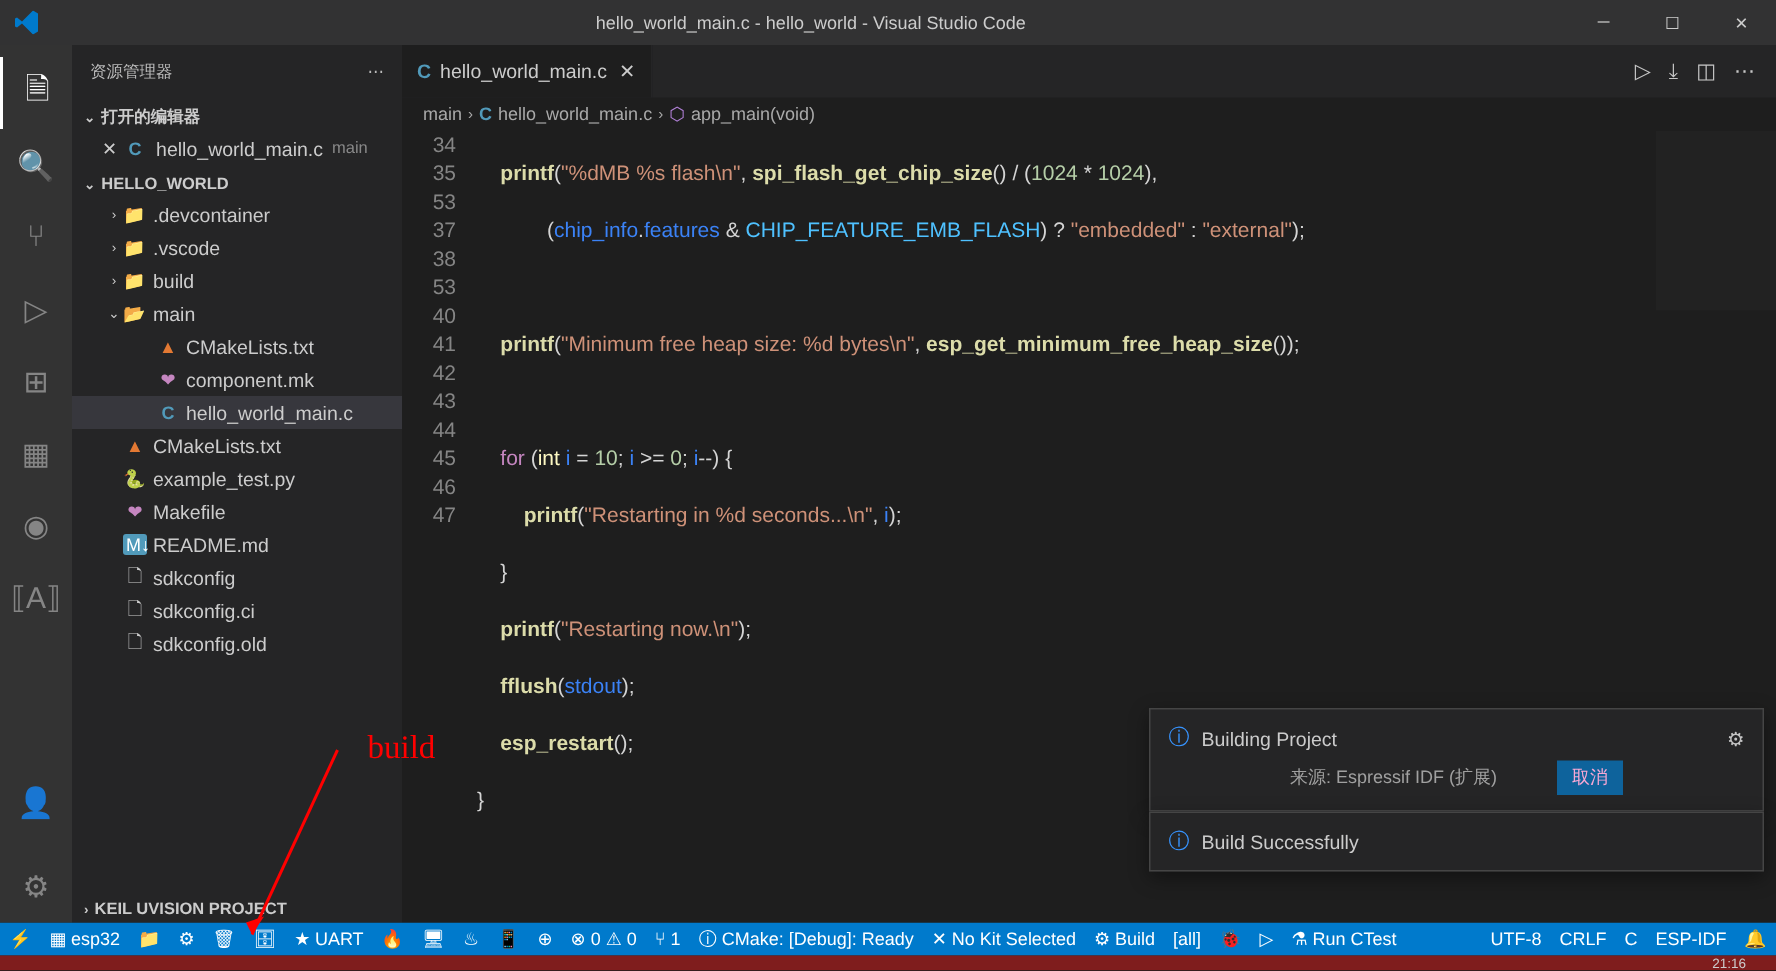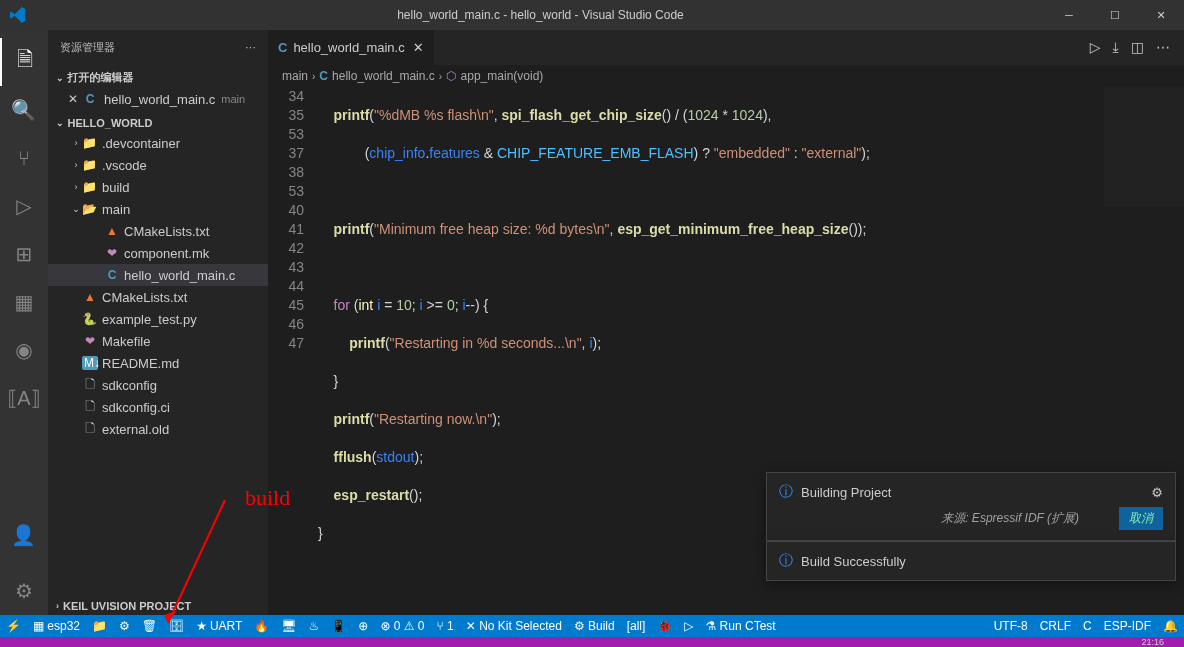"external.old" span { text: external.old -> sdkconfig.old }
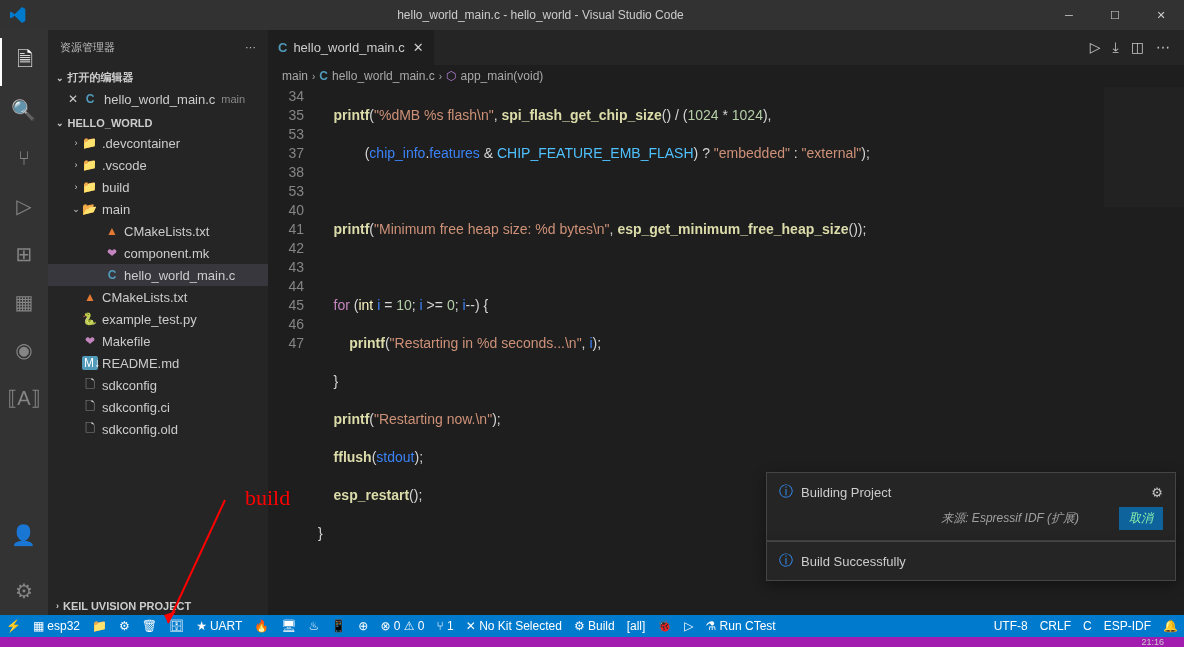"来源: Espressif IDF (扩展)" .notif-body { font-style: italic -> none; justify-content: flex-end -> center }
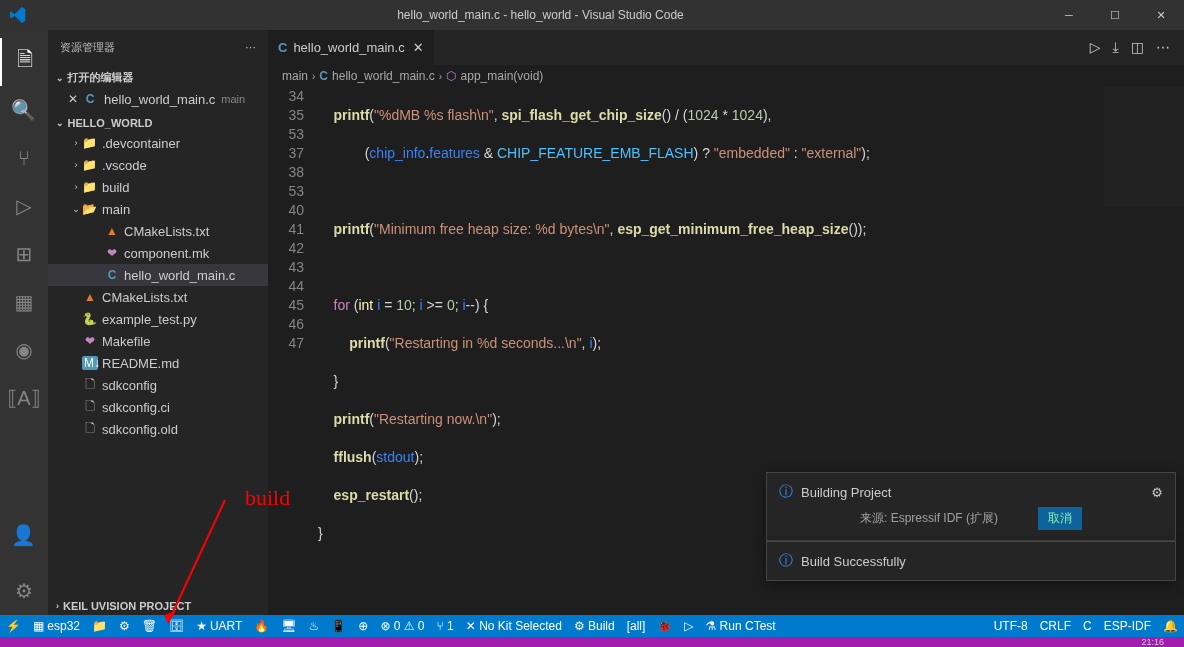"取消" .notif-btn { color: #86efac -> #f9a8d4 }
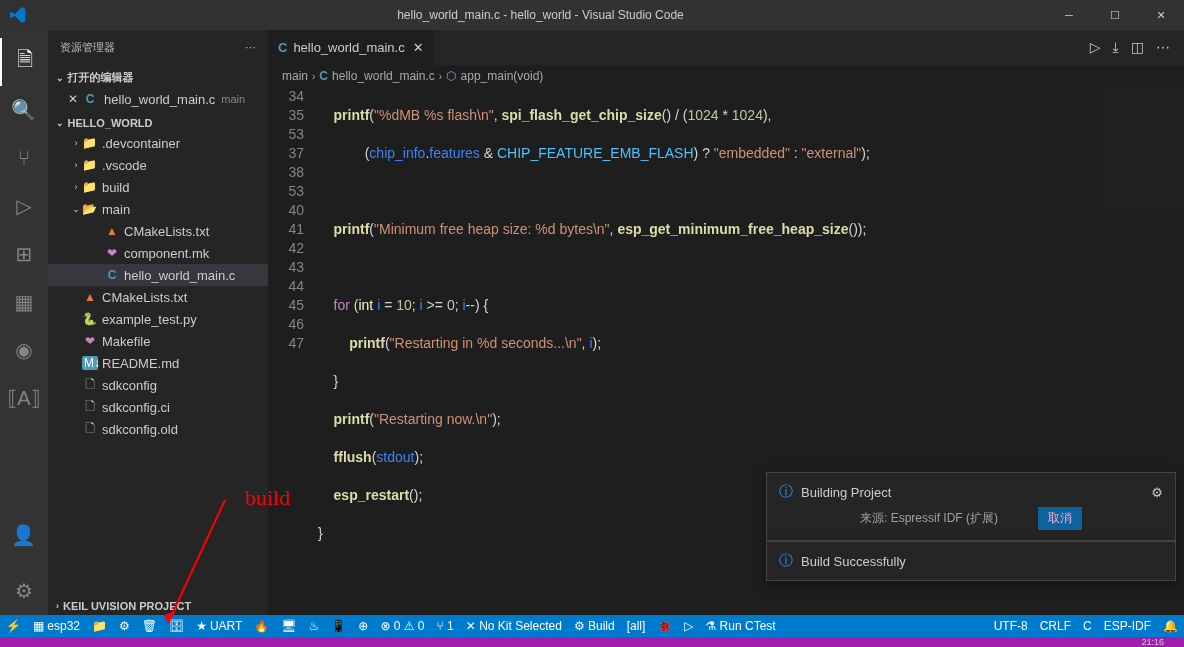"ⓘ CMake: [Debug]: Ready" div.seg { html: none -> <div>ⓘ CMake: [Debug]: Ready</div> }
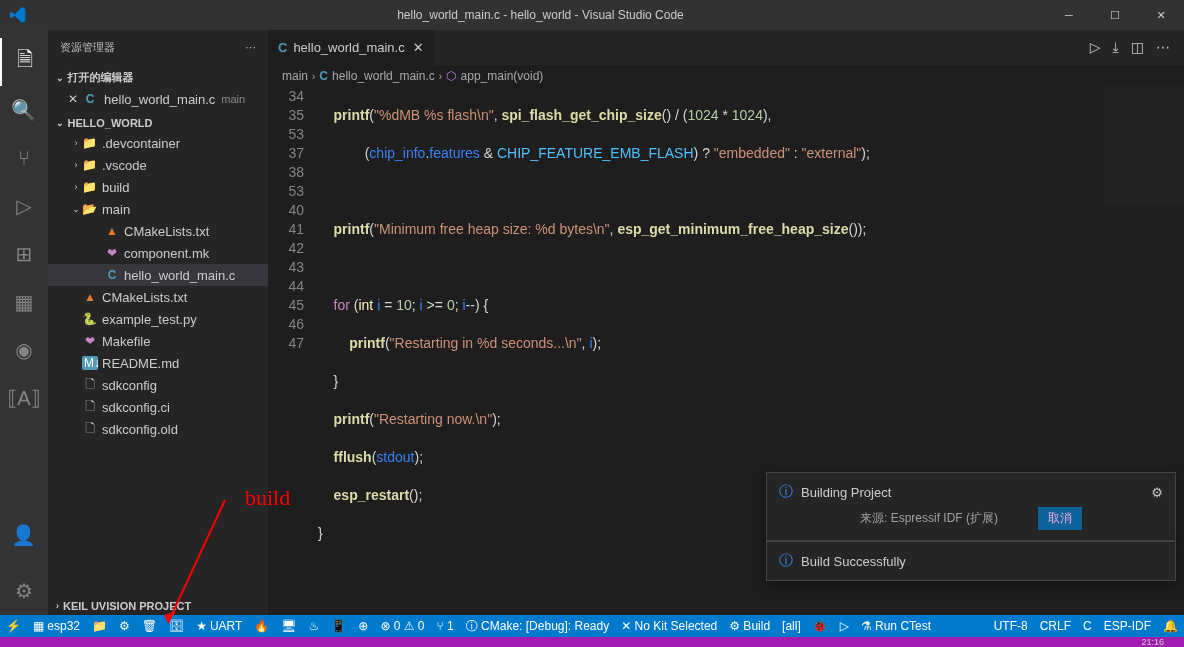"21:16" .taskbar { background: #a21caf -> #7f1d1d }
